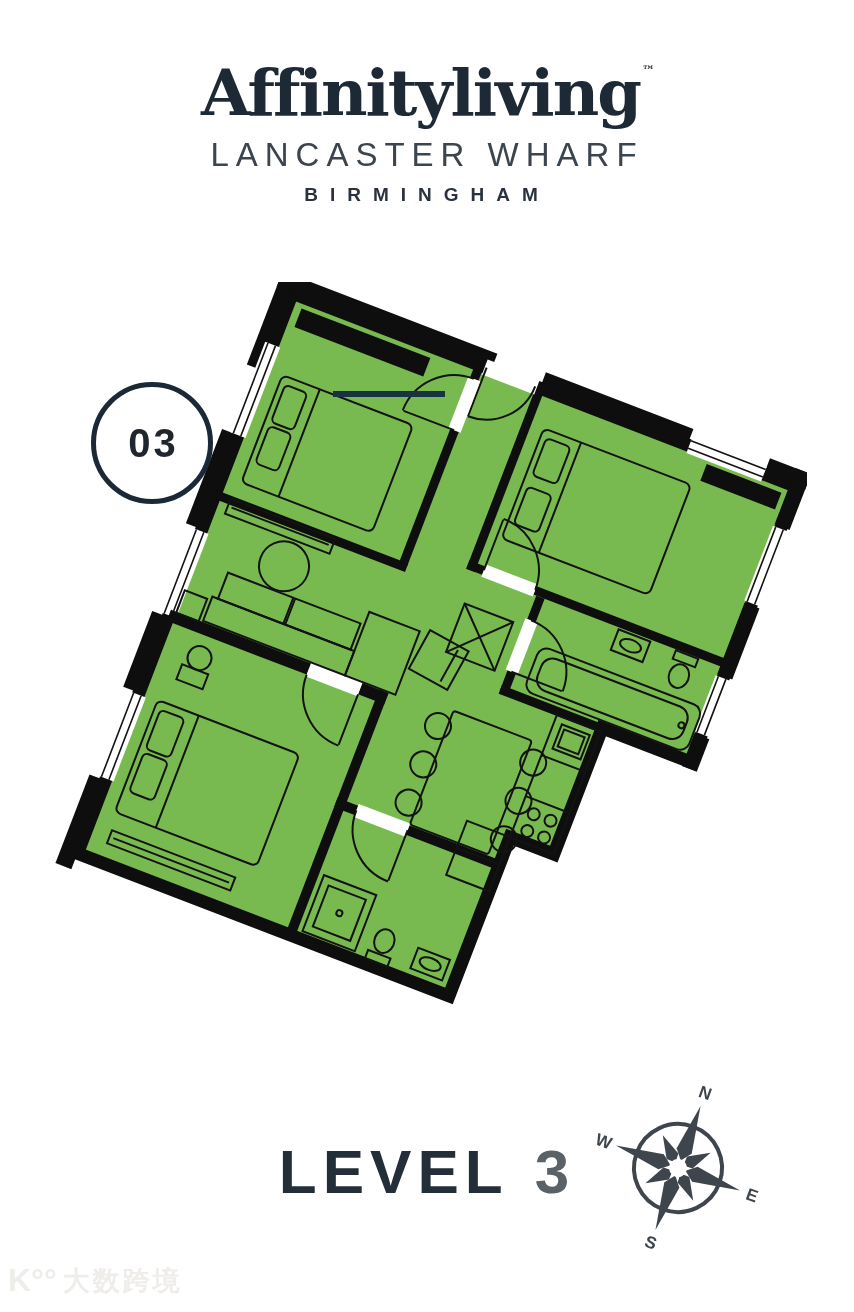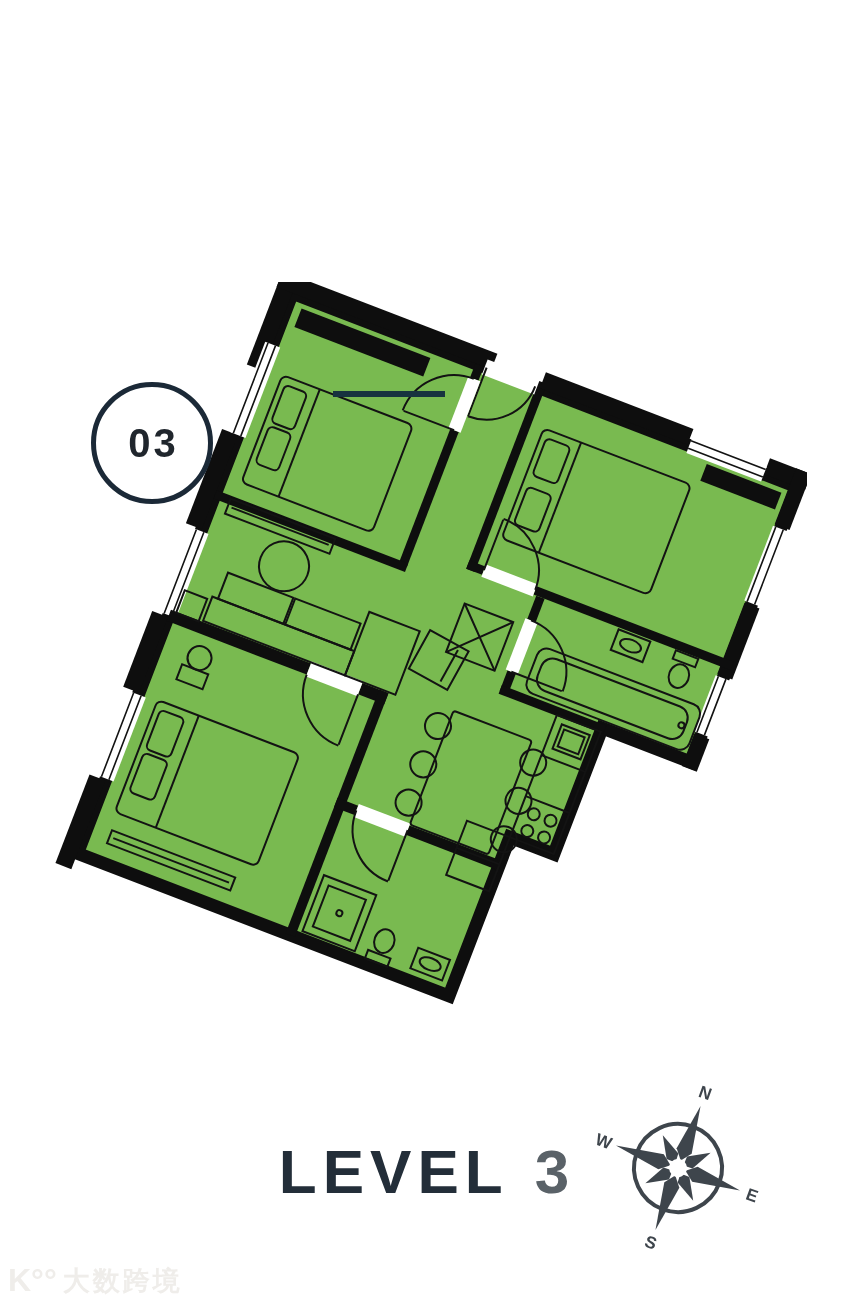"Affinityliving ™" header.brand-header { html: none -> <header> <div><span>Affinityliving</span><sup>™</sup></div> <div>LANCASTER WHARF</div> <div>BIRMINGHAM</div> </header> }
